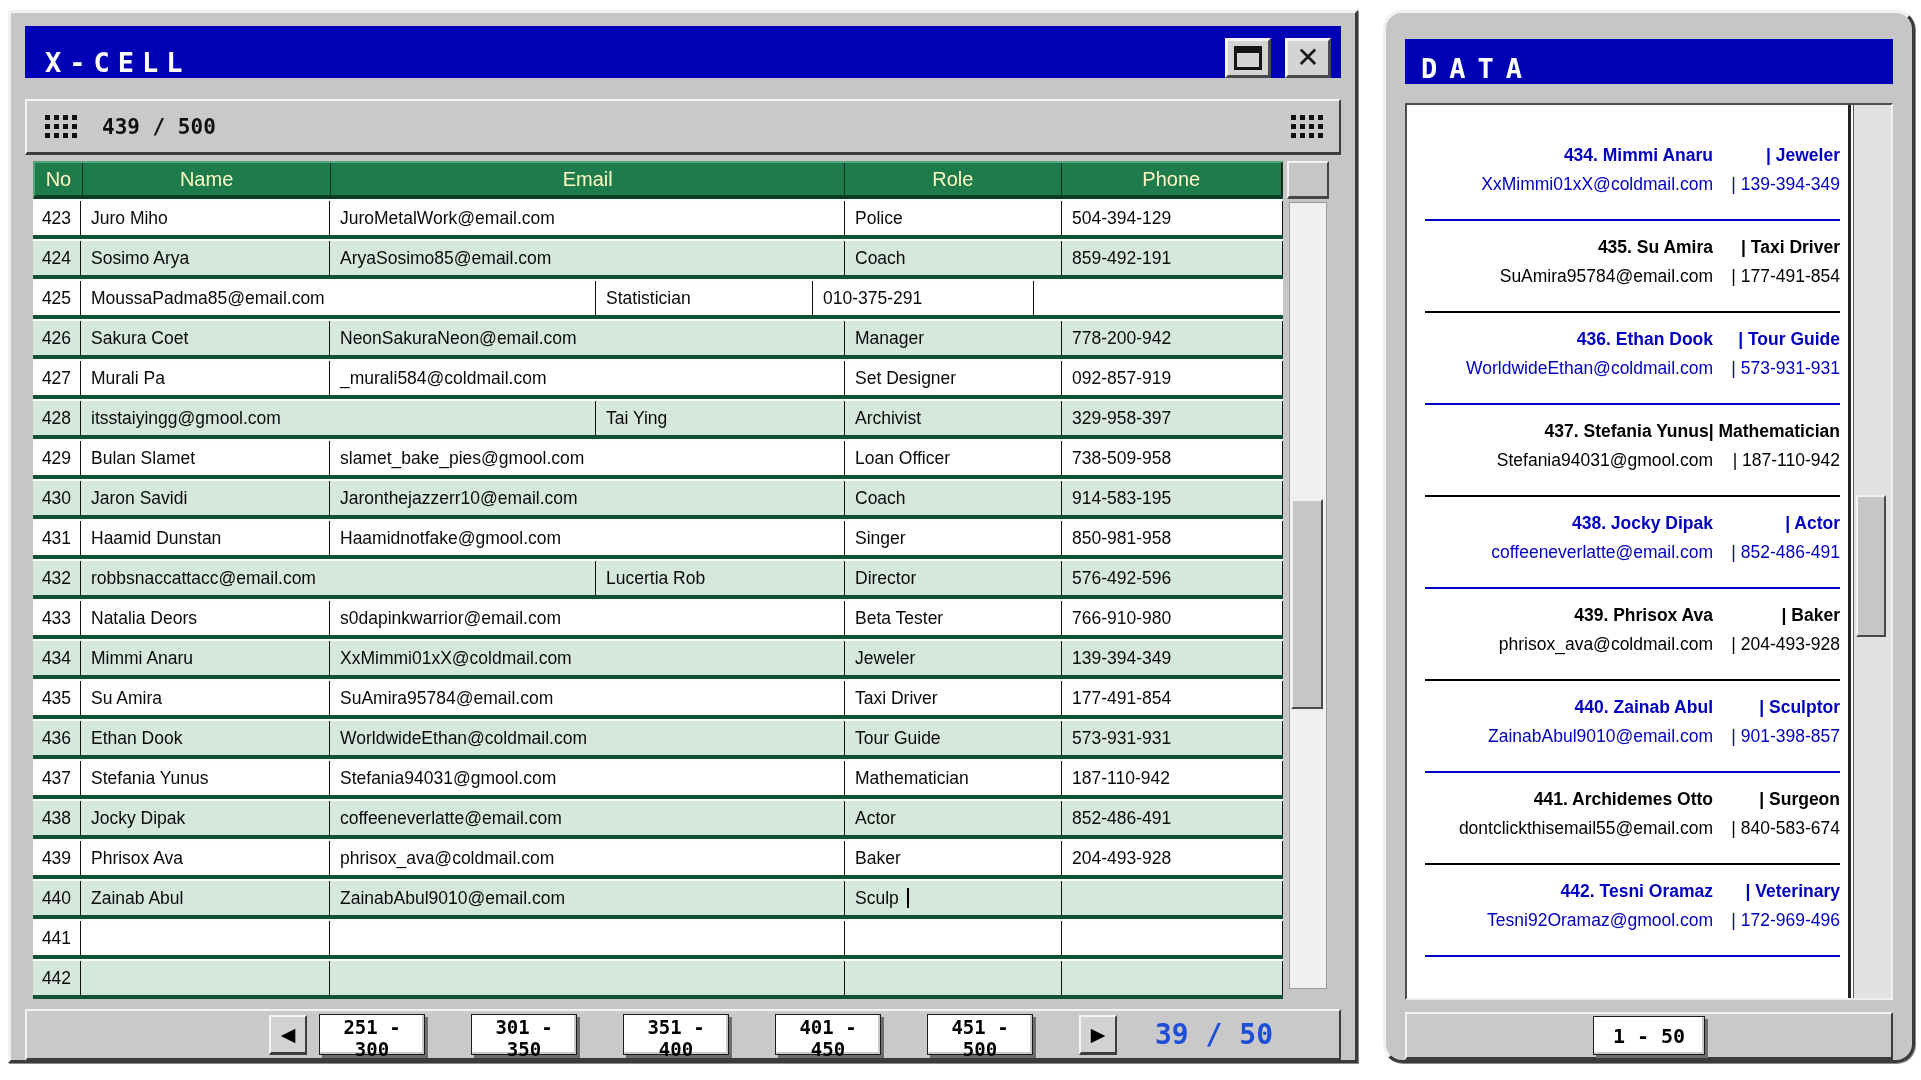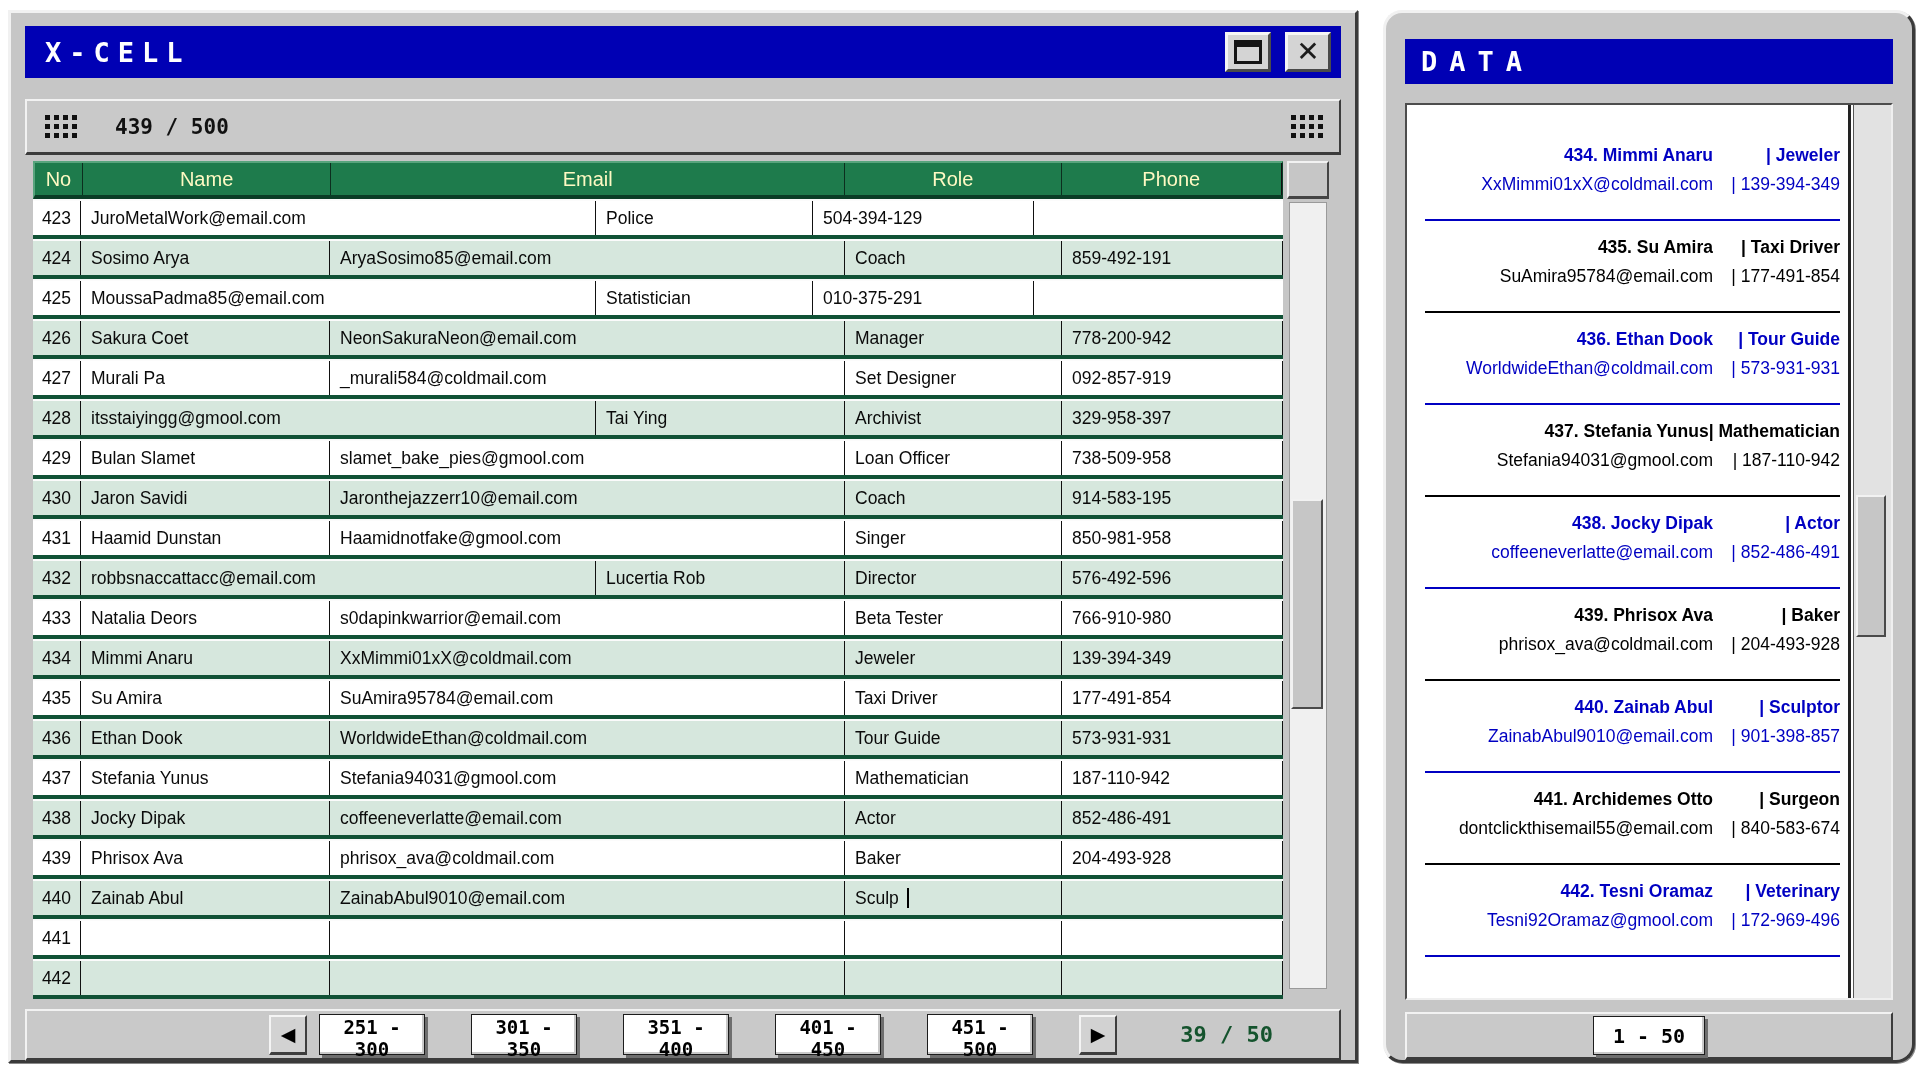"X-CELL" .titlebar { align-items: center -> flex-end }
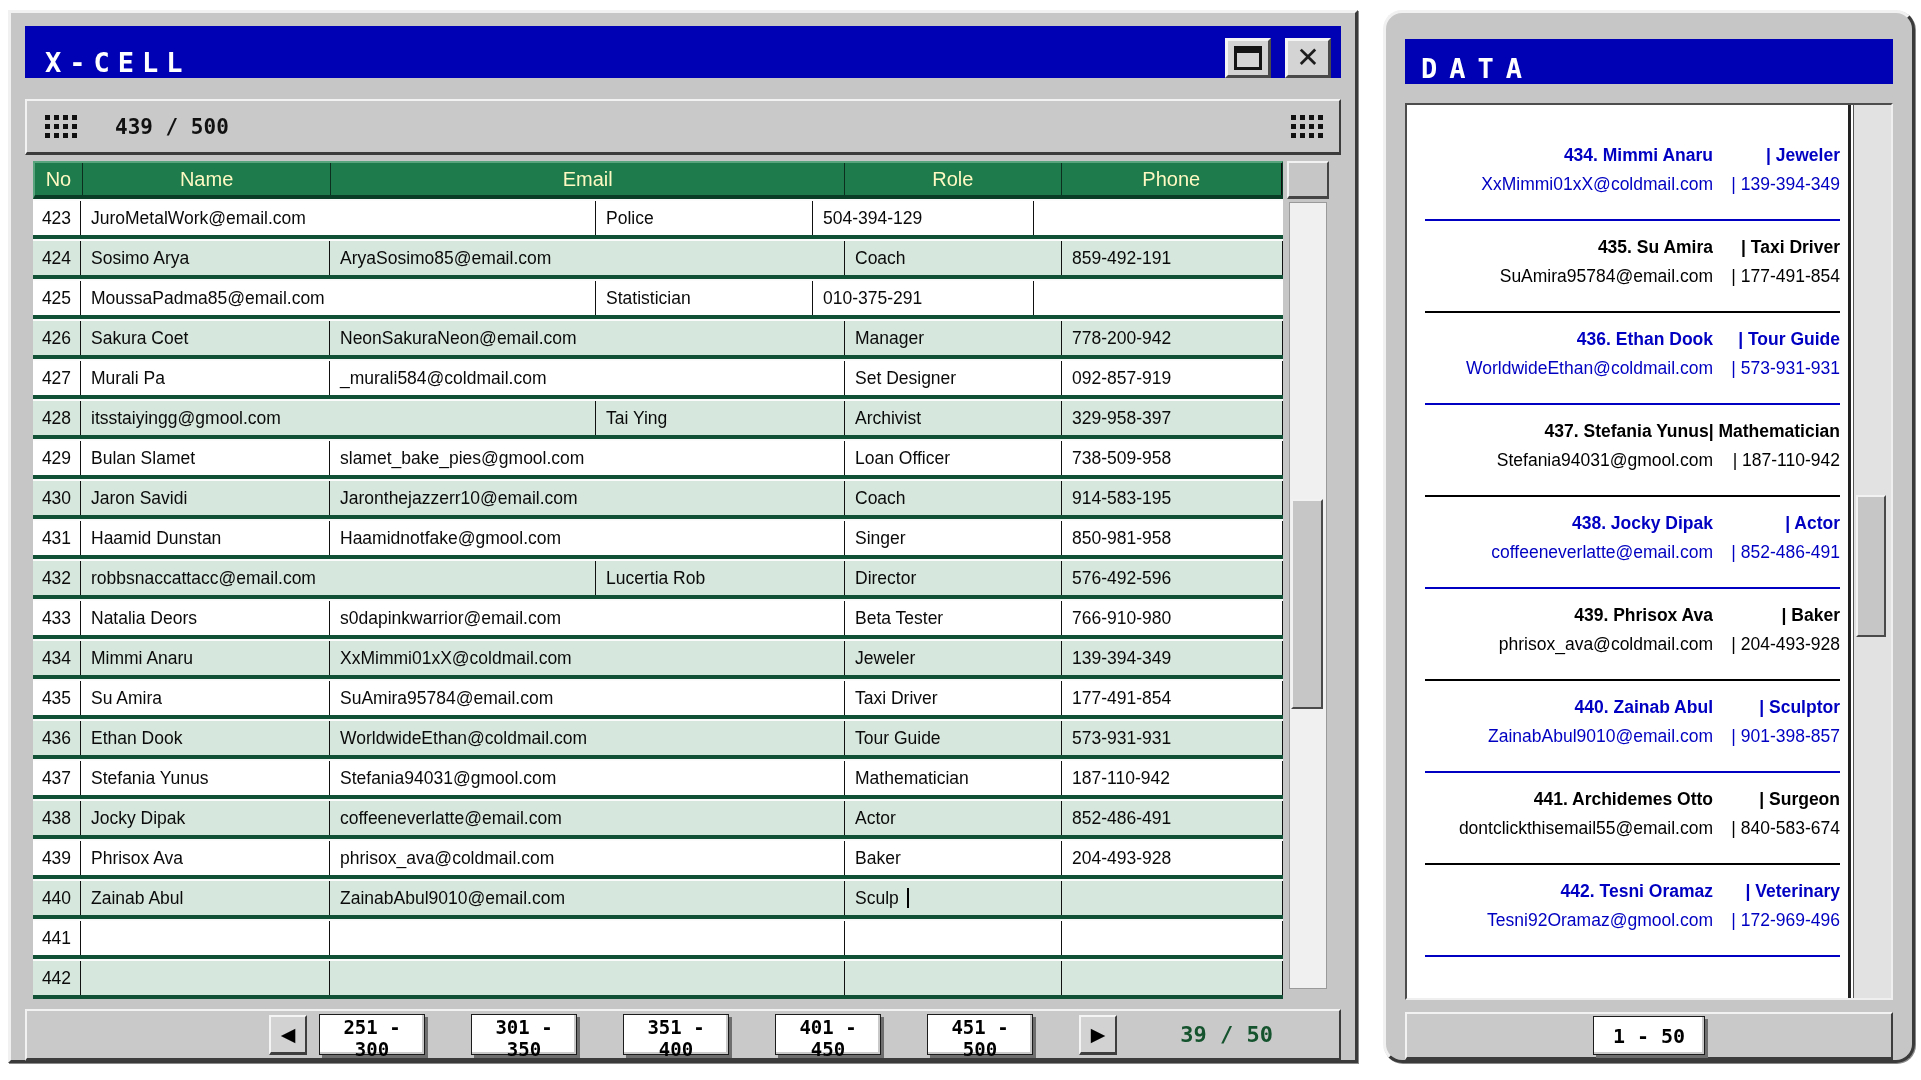"439 / 500" .counter { margin-left: 38px -> 25px }
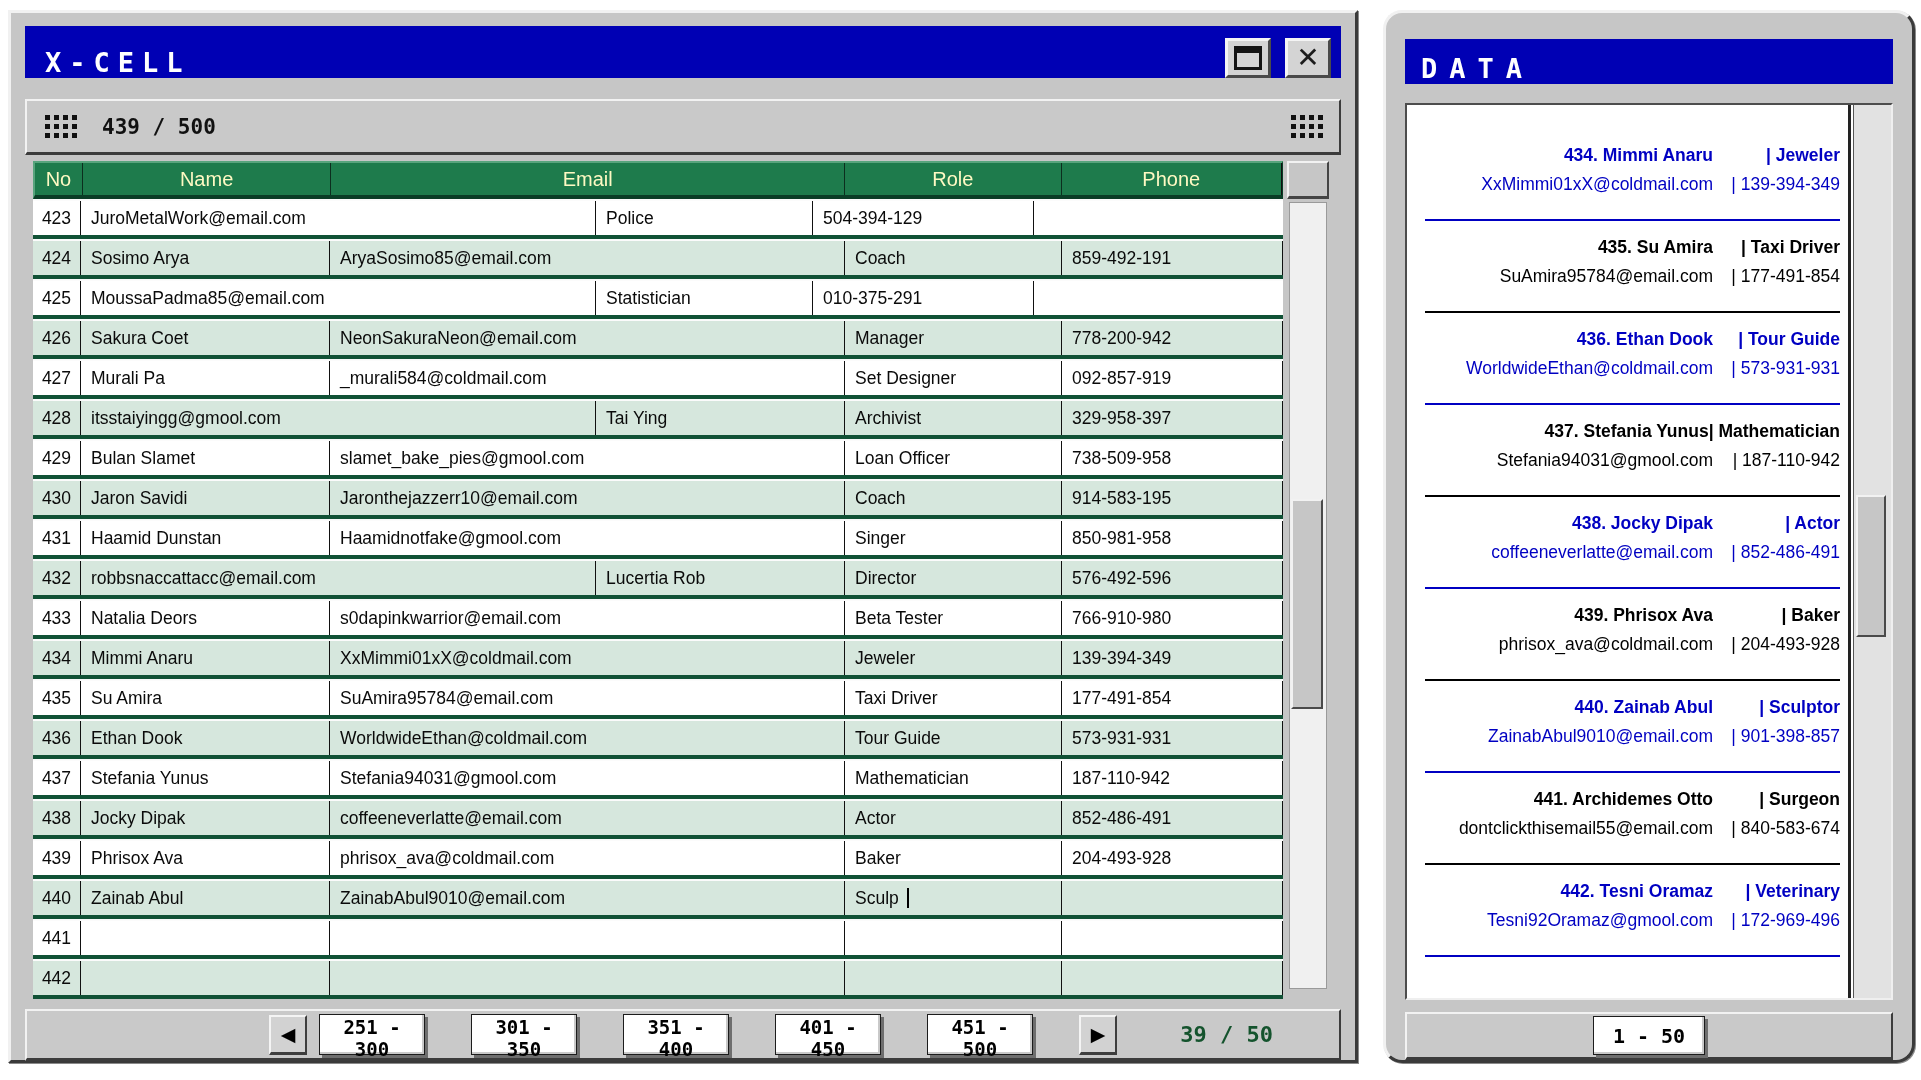"Juro Miho" div.tcell { html: none -> <div>Juro Miho</div> }
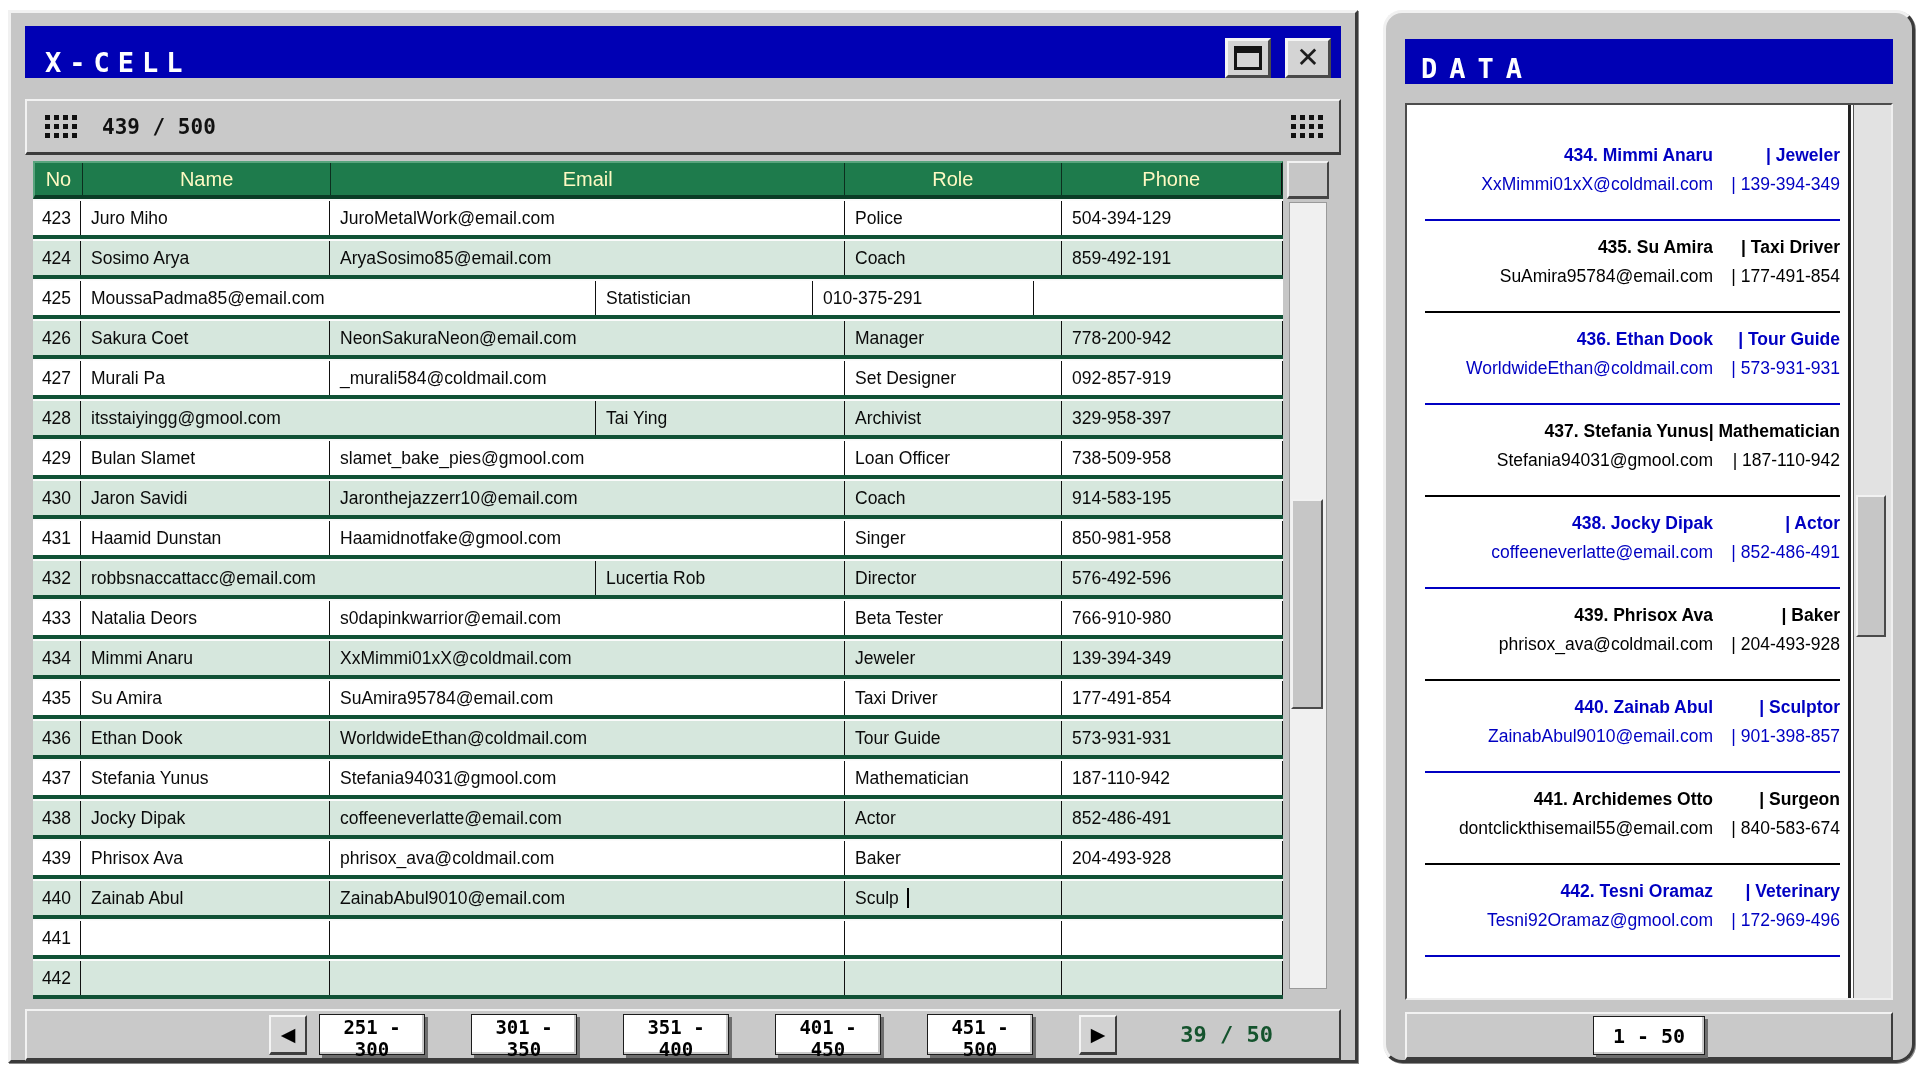"39 / 50" .pageinfo { color: #14532d -> #1d4ed8; font-size: 22px -> 28px }
